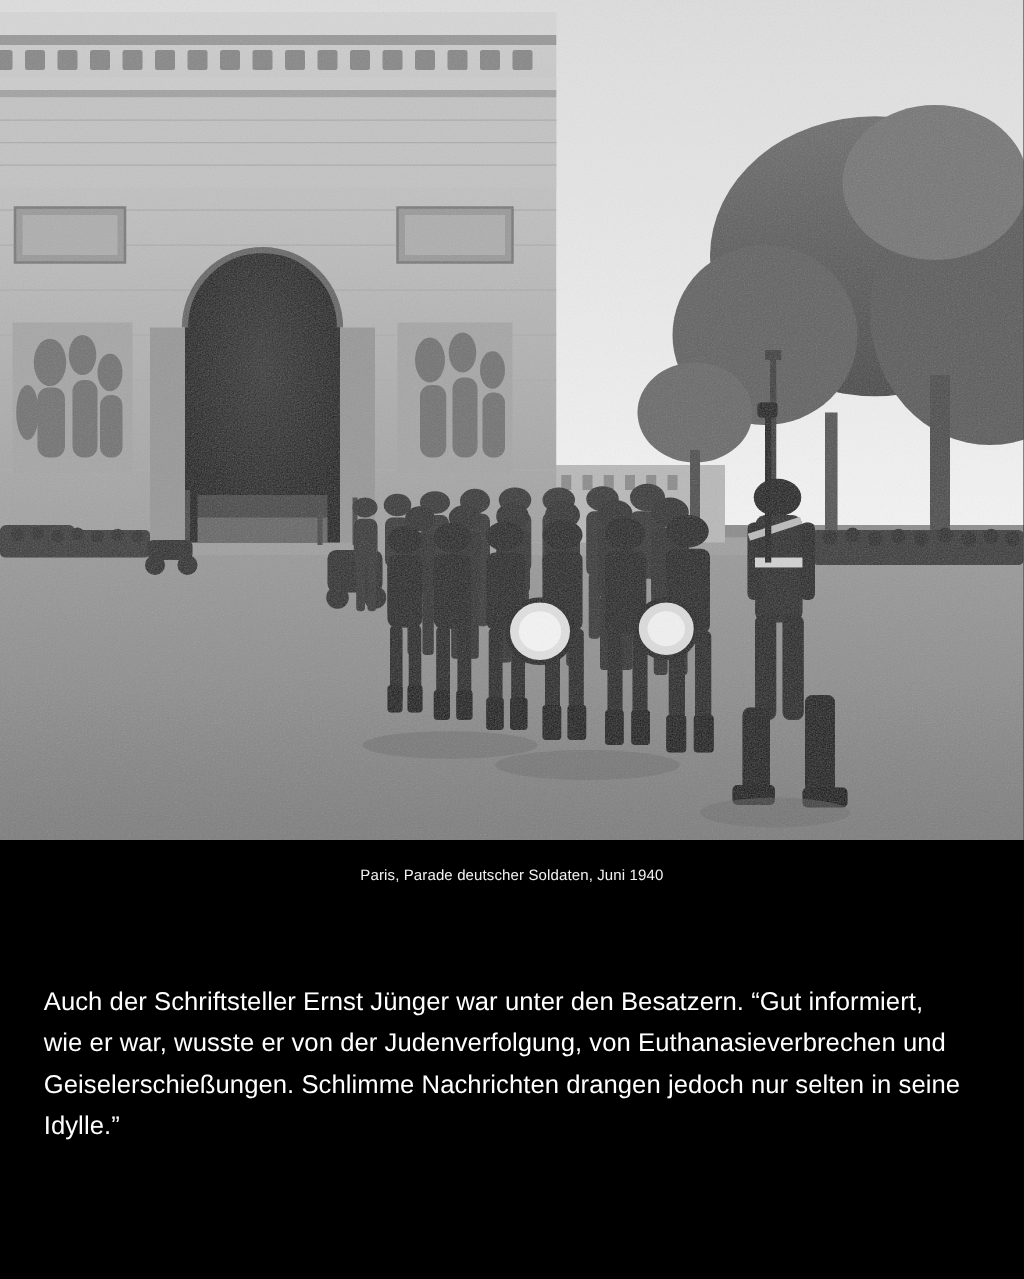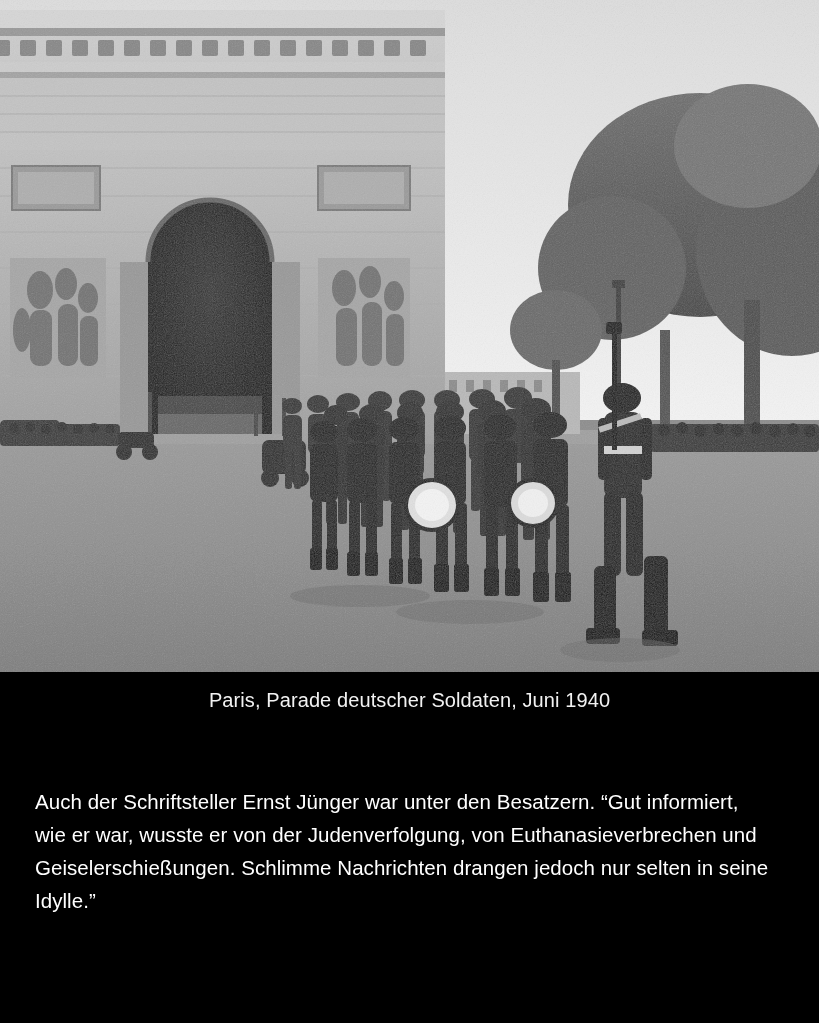"Paris, Parade deutscher Soldaten, Juni" .caption-text { font-size: 20px -> 12px }
